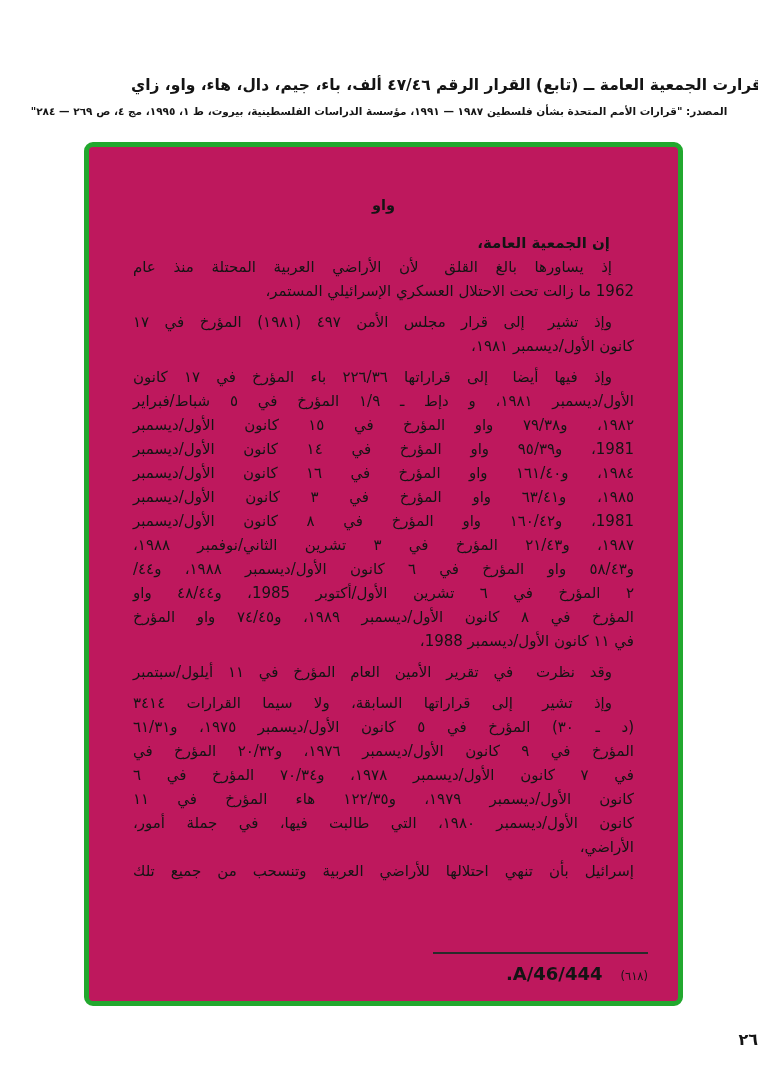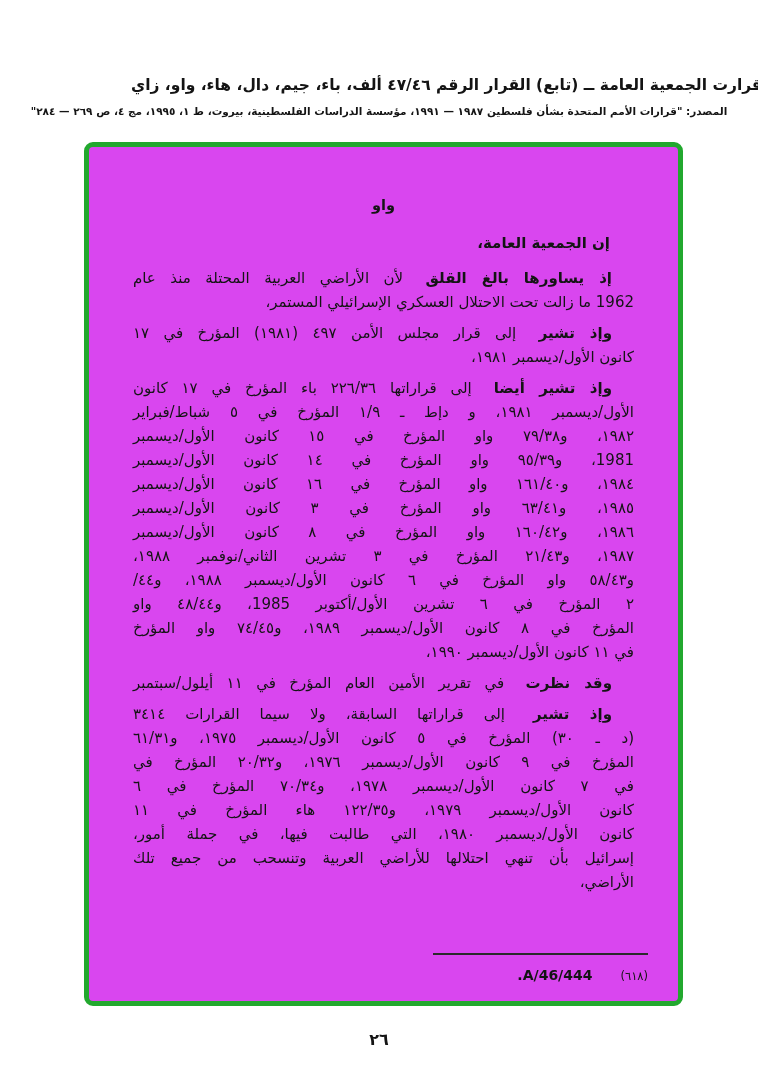"واو" .res-box { background: #d946ef -> #be185d }
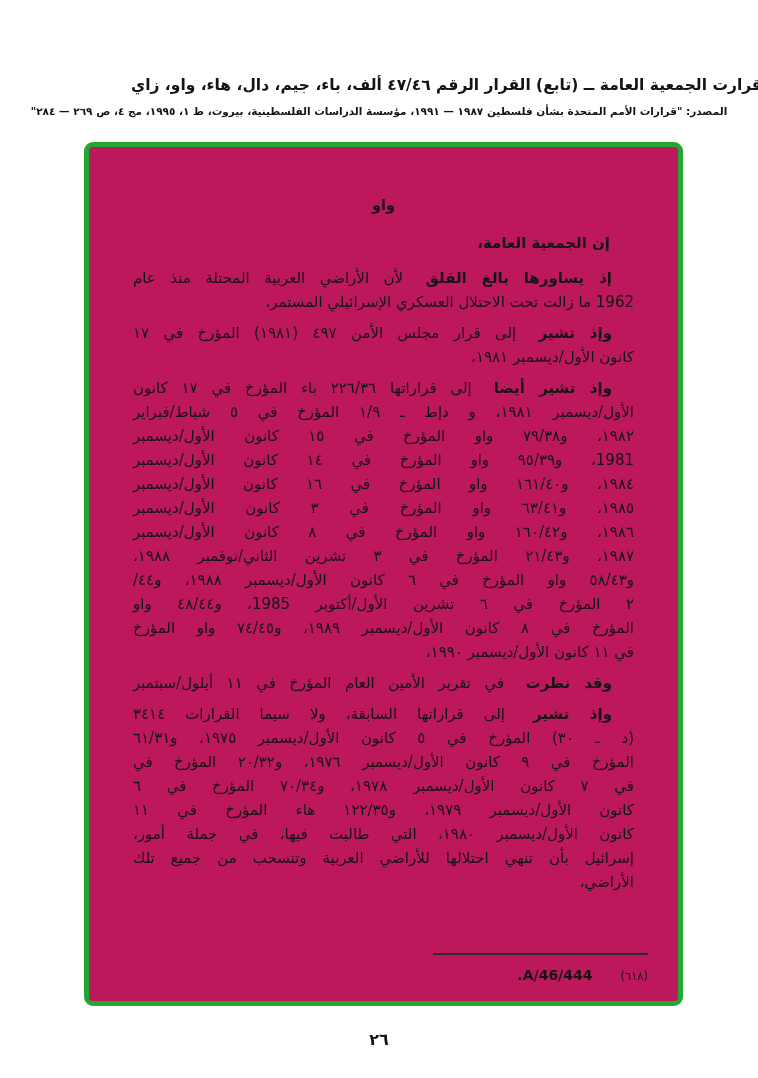"إن الجمعية العامة،" .opening { margin-bottom: 11px -> 0 }
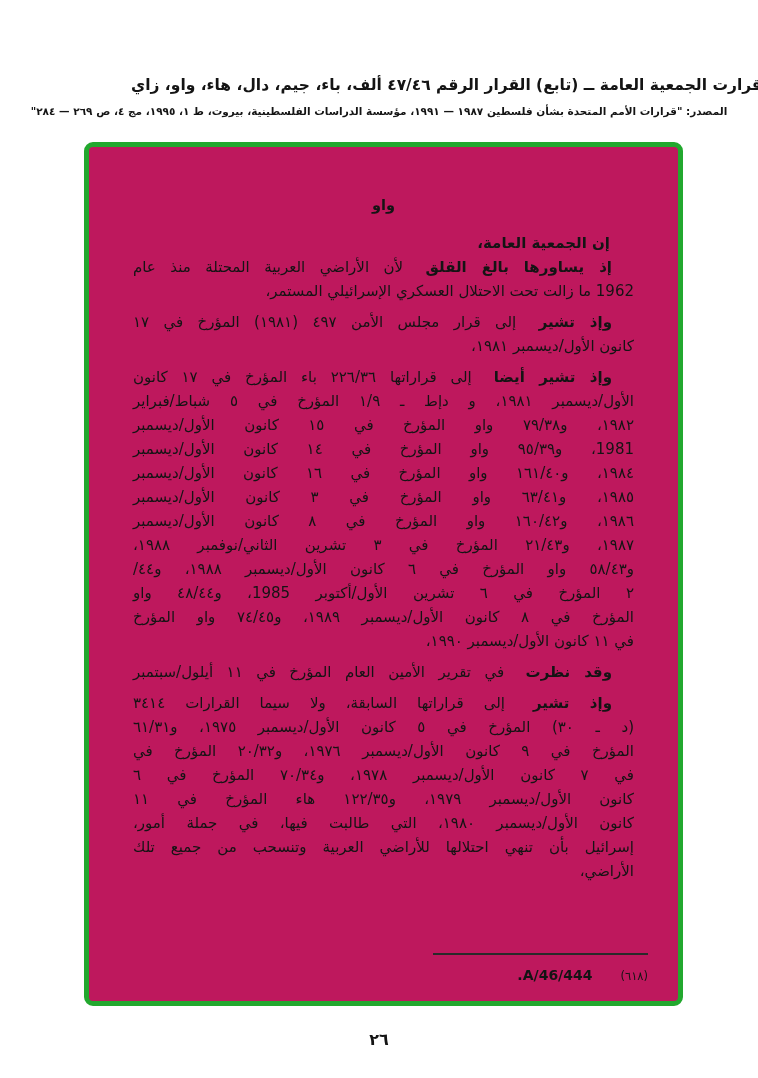"إذ يساورها بالغ القلق" .bline b { font-weight: bold -> normal }
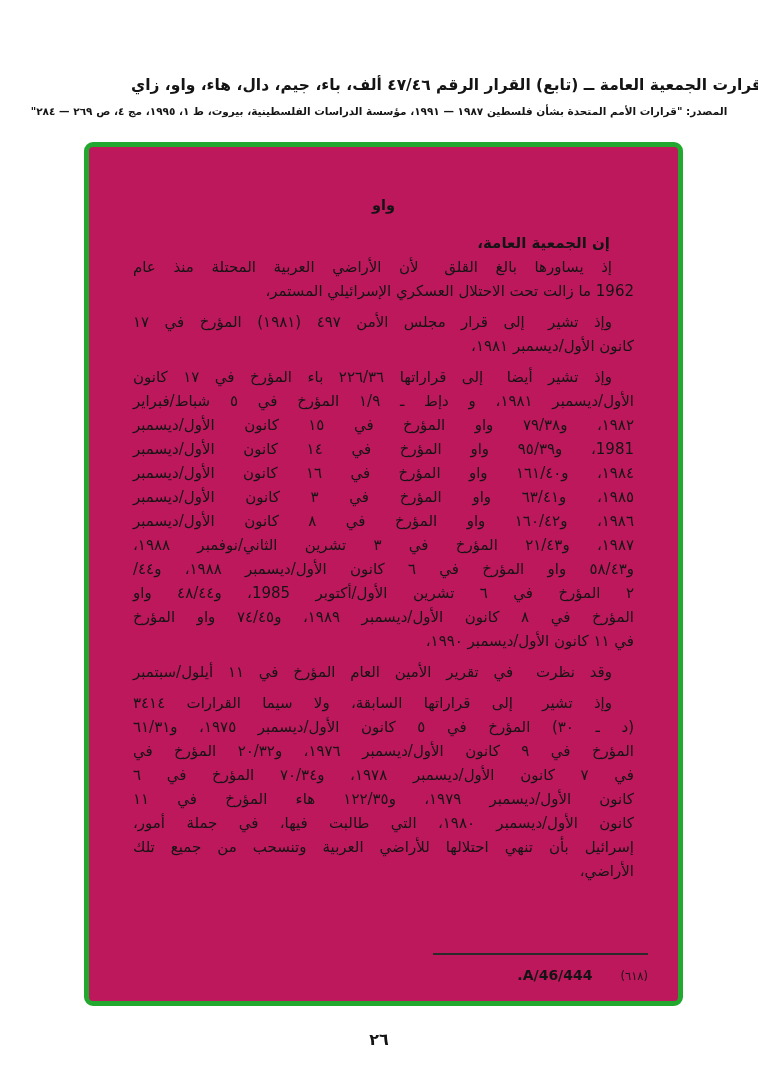"وإذ تشير أيضا" b { text: تشير -> فيها }
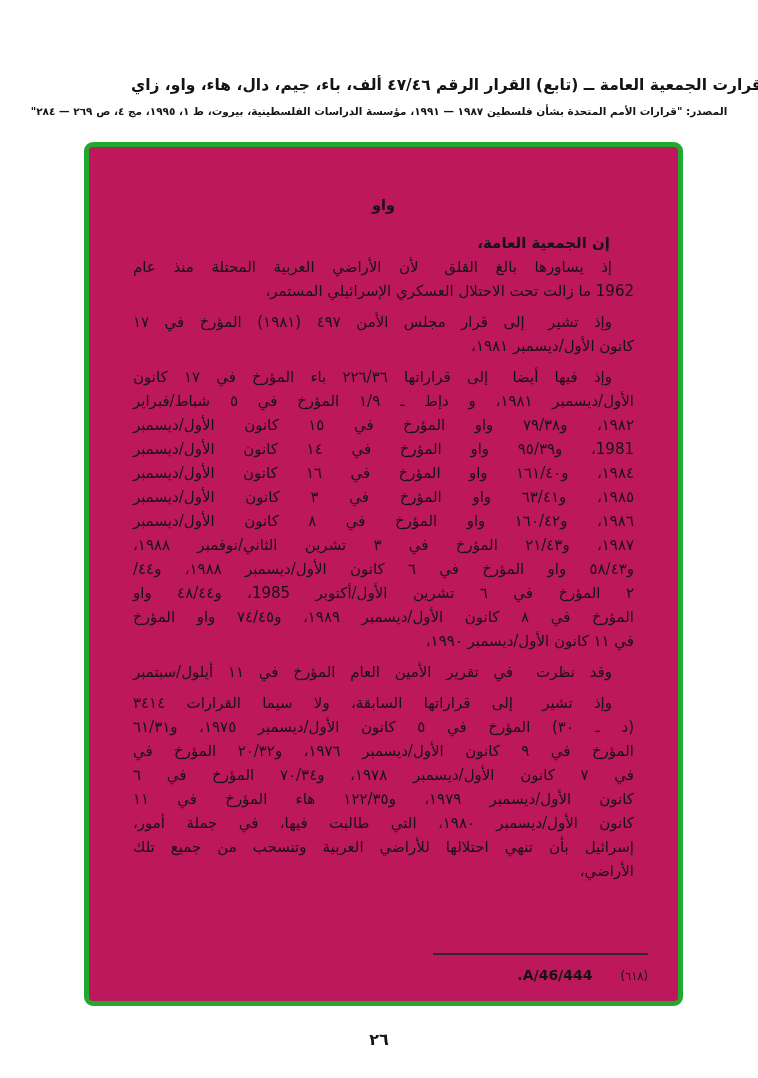"١٩٨٦، و١٦٠/٤٢ واو المؤرخ في" div.bline { text: ١٩٨٦ -> 1981 }
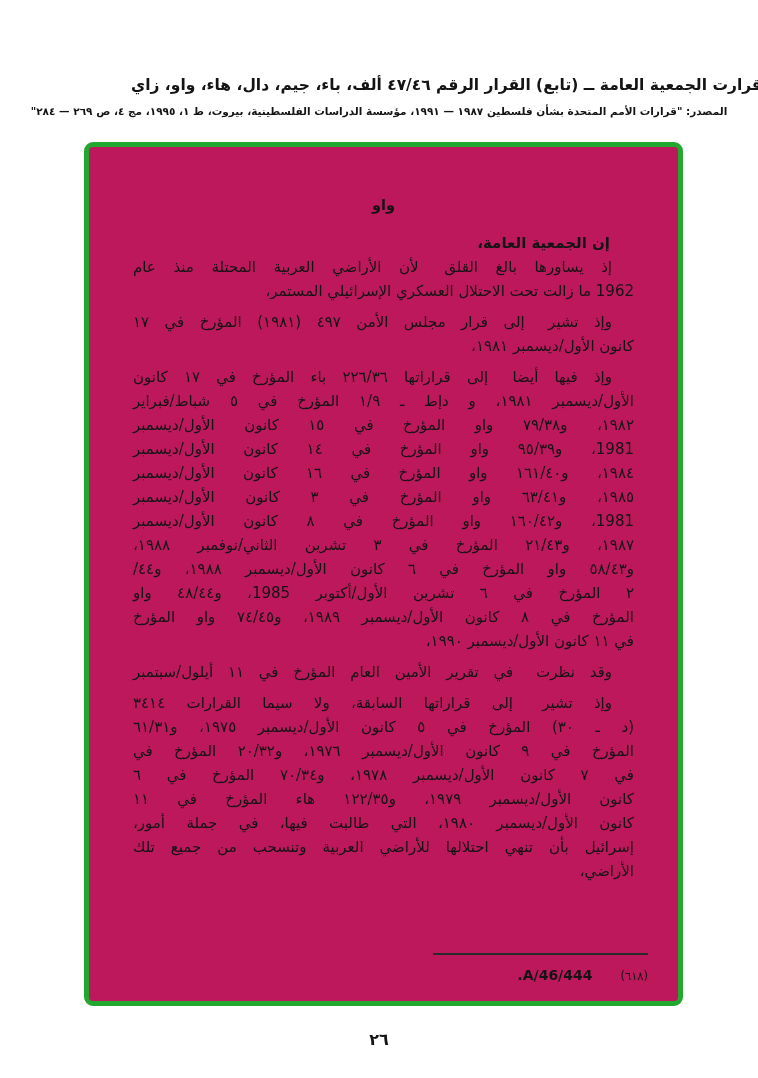"في ١١ كانون الأول/ديسمبر ١٩٩٠،" div.bline { text: ١٩٩٠ -> 1988 }
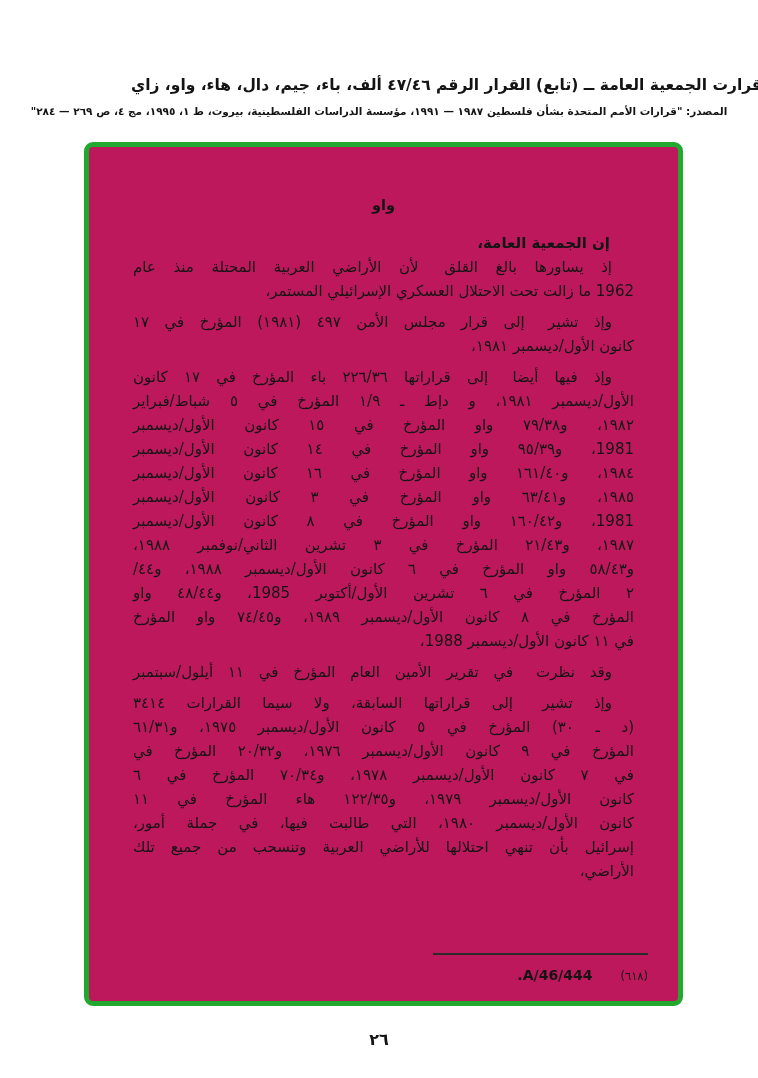"إسرائيل بأن تنهي احتلالها للأراضي" div.bline { order: before "الأراضي،" -> after "الأراضي،" }
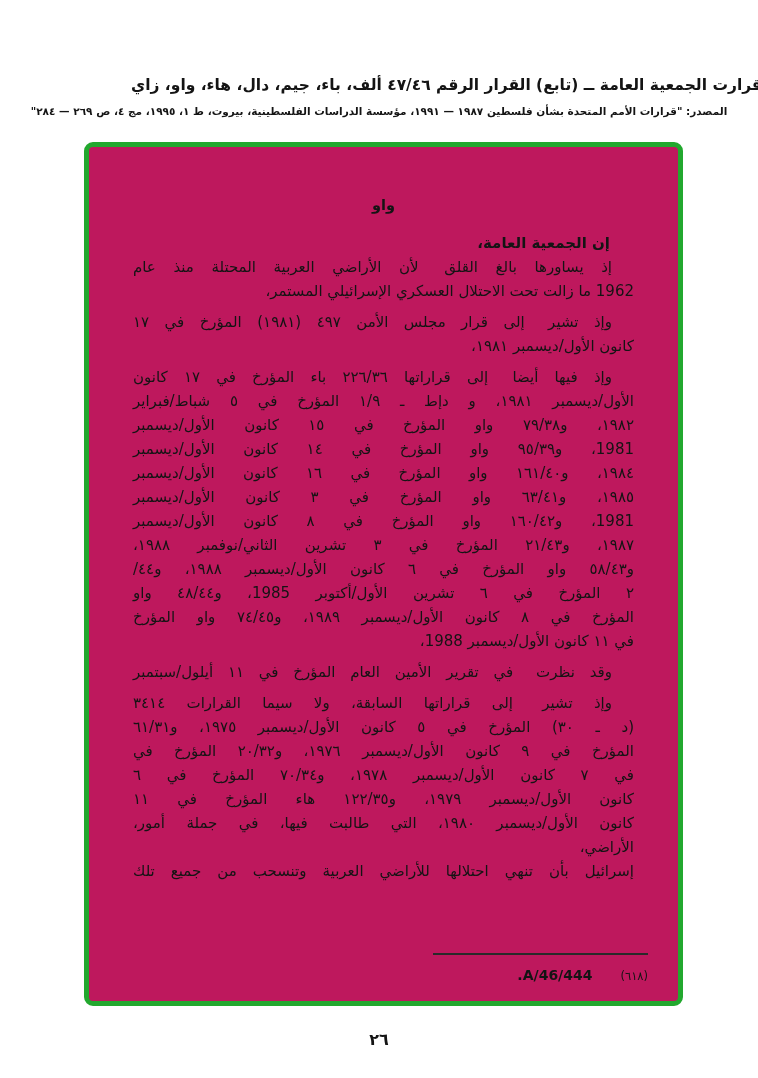"A/46/444." .fn-ref { font-size: 14px -> 18px; margin-right: 28px -> 18px }
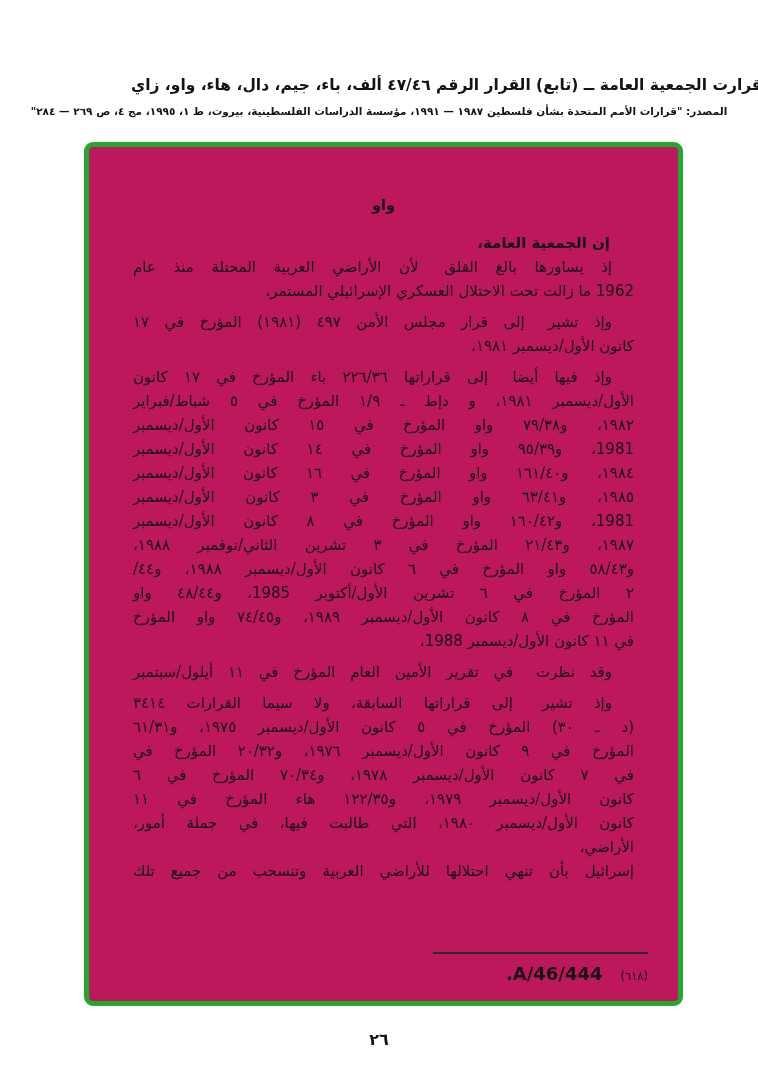"٢٦" .pageno { text-align: center -> right }
